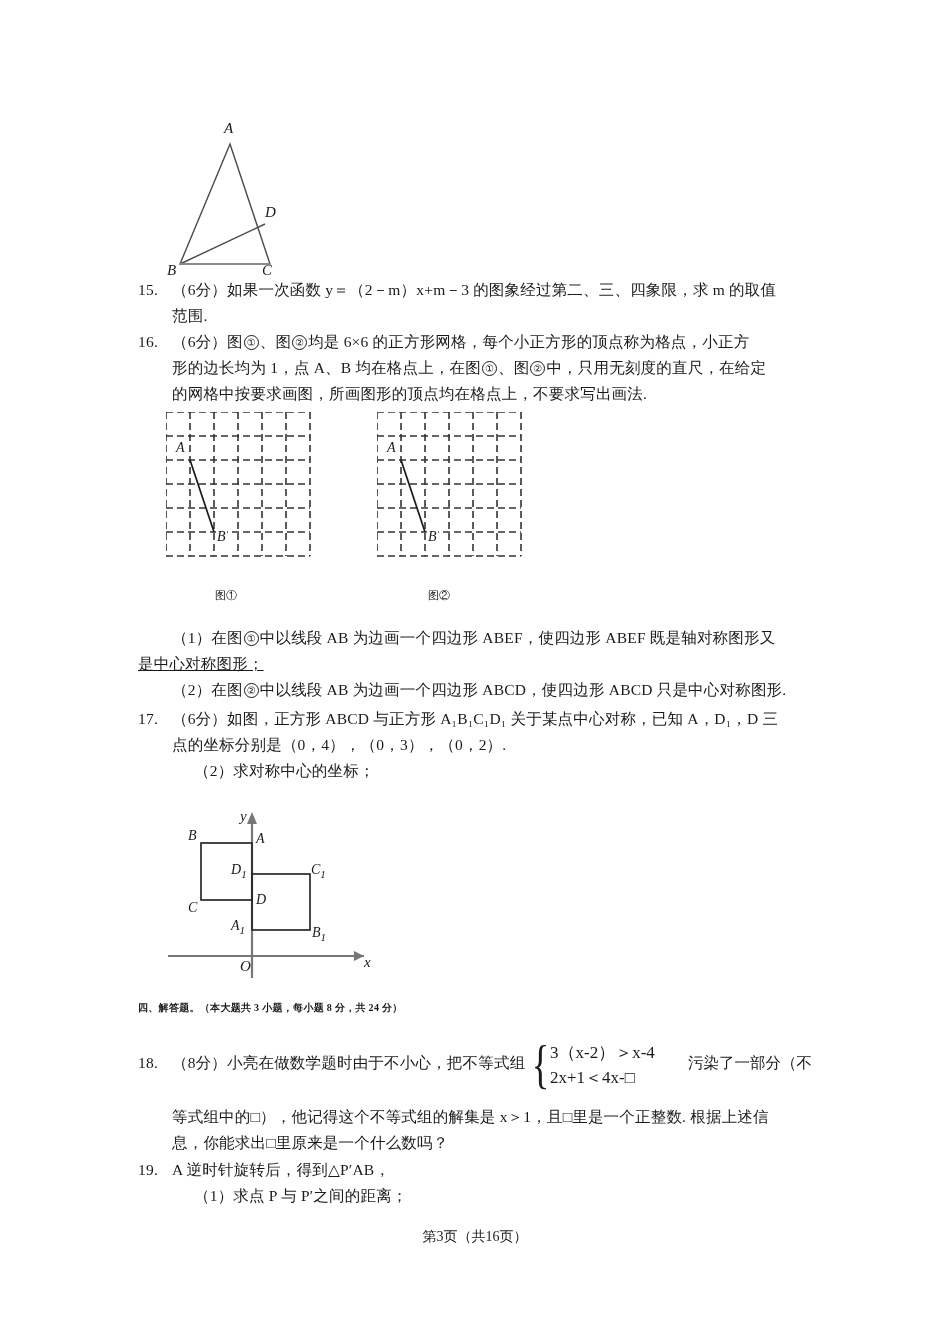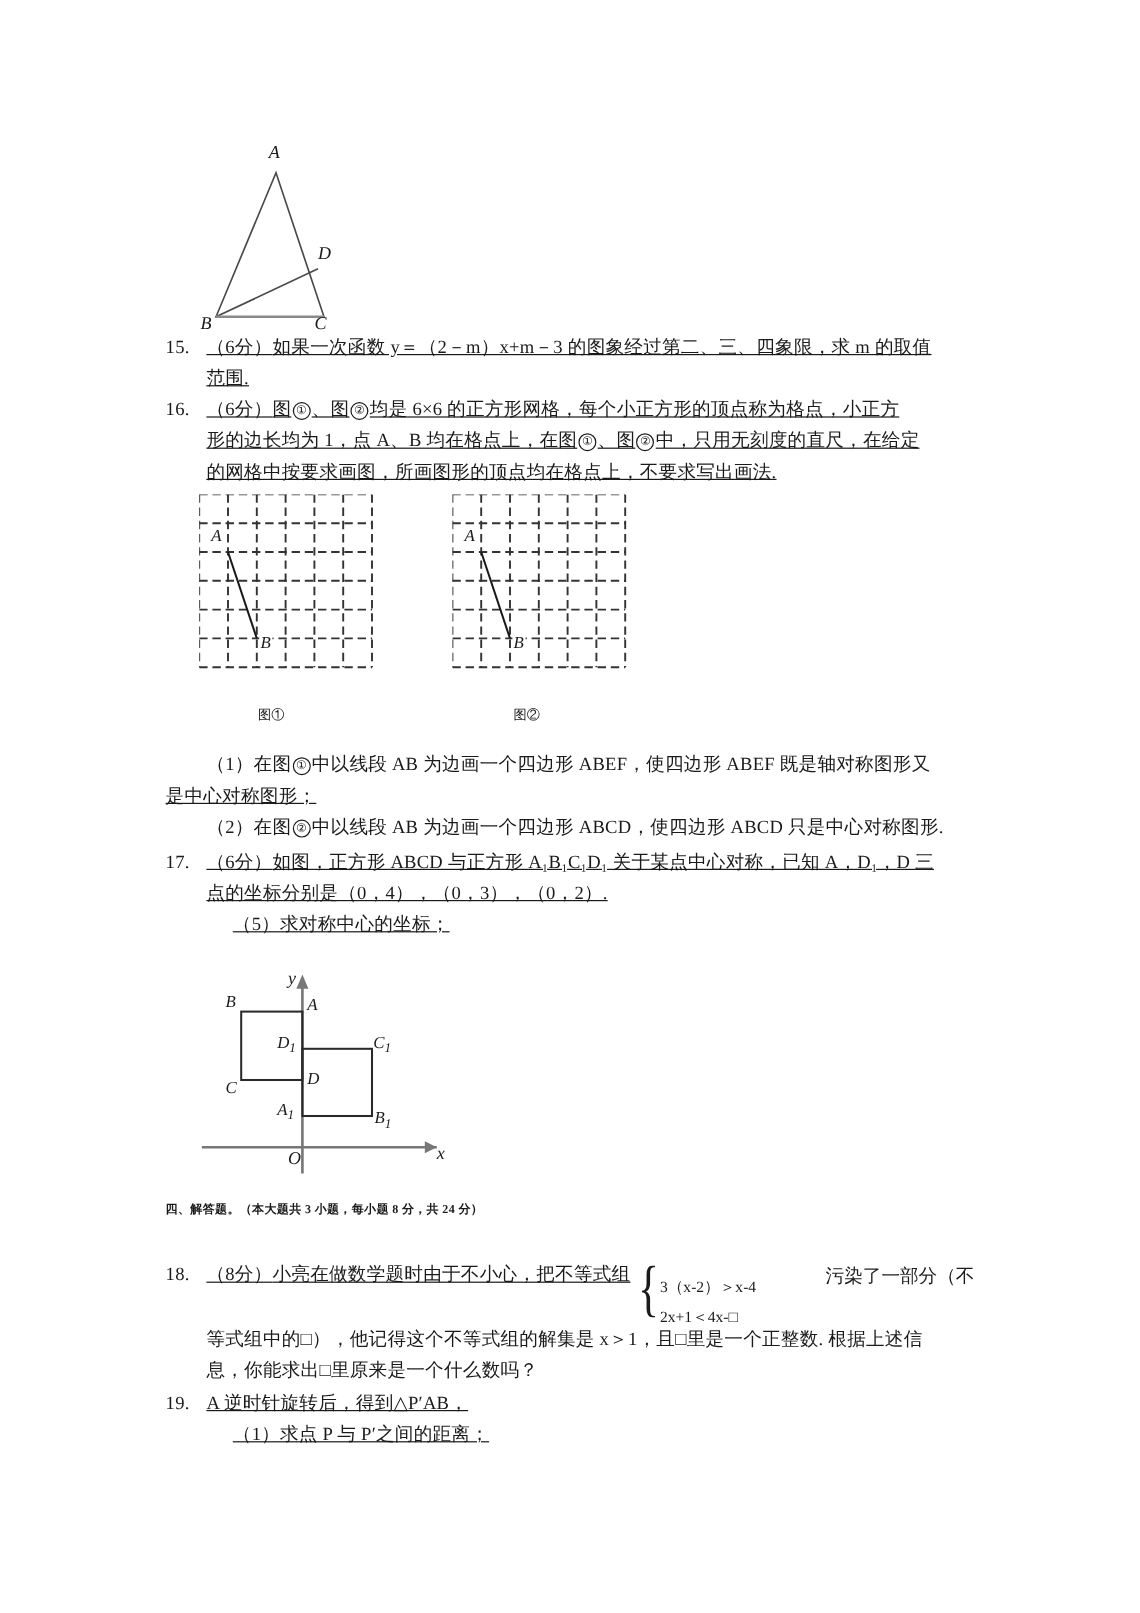"（6分）如果一次函数 y＝（2－m）x+m－3 的图象经过第二、三、四象限，求" .qbody { text-decoration: underline -> none }
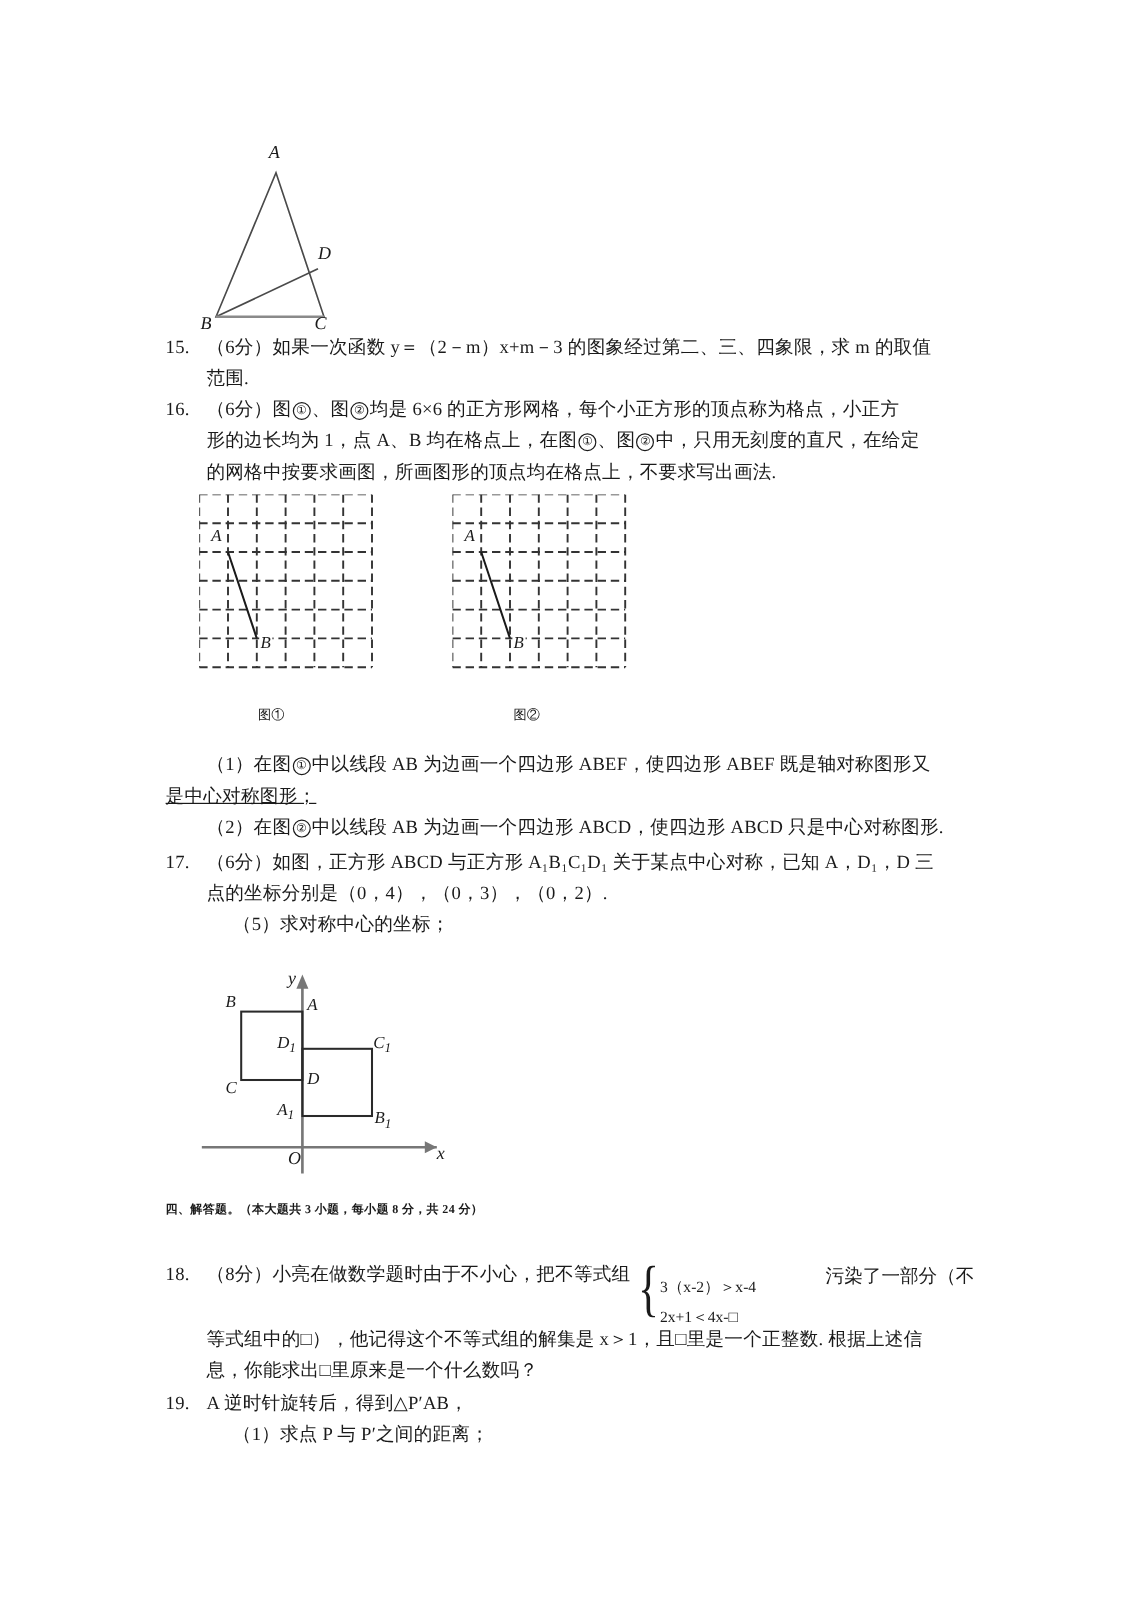"（5）求对称中心的坐标；" div { text: 5 -> 2 }
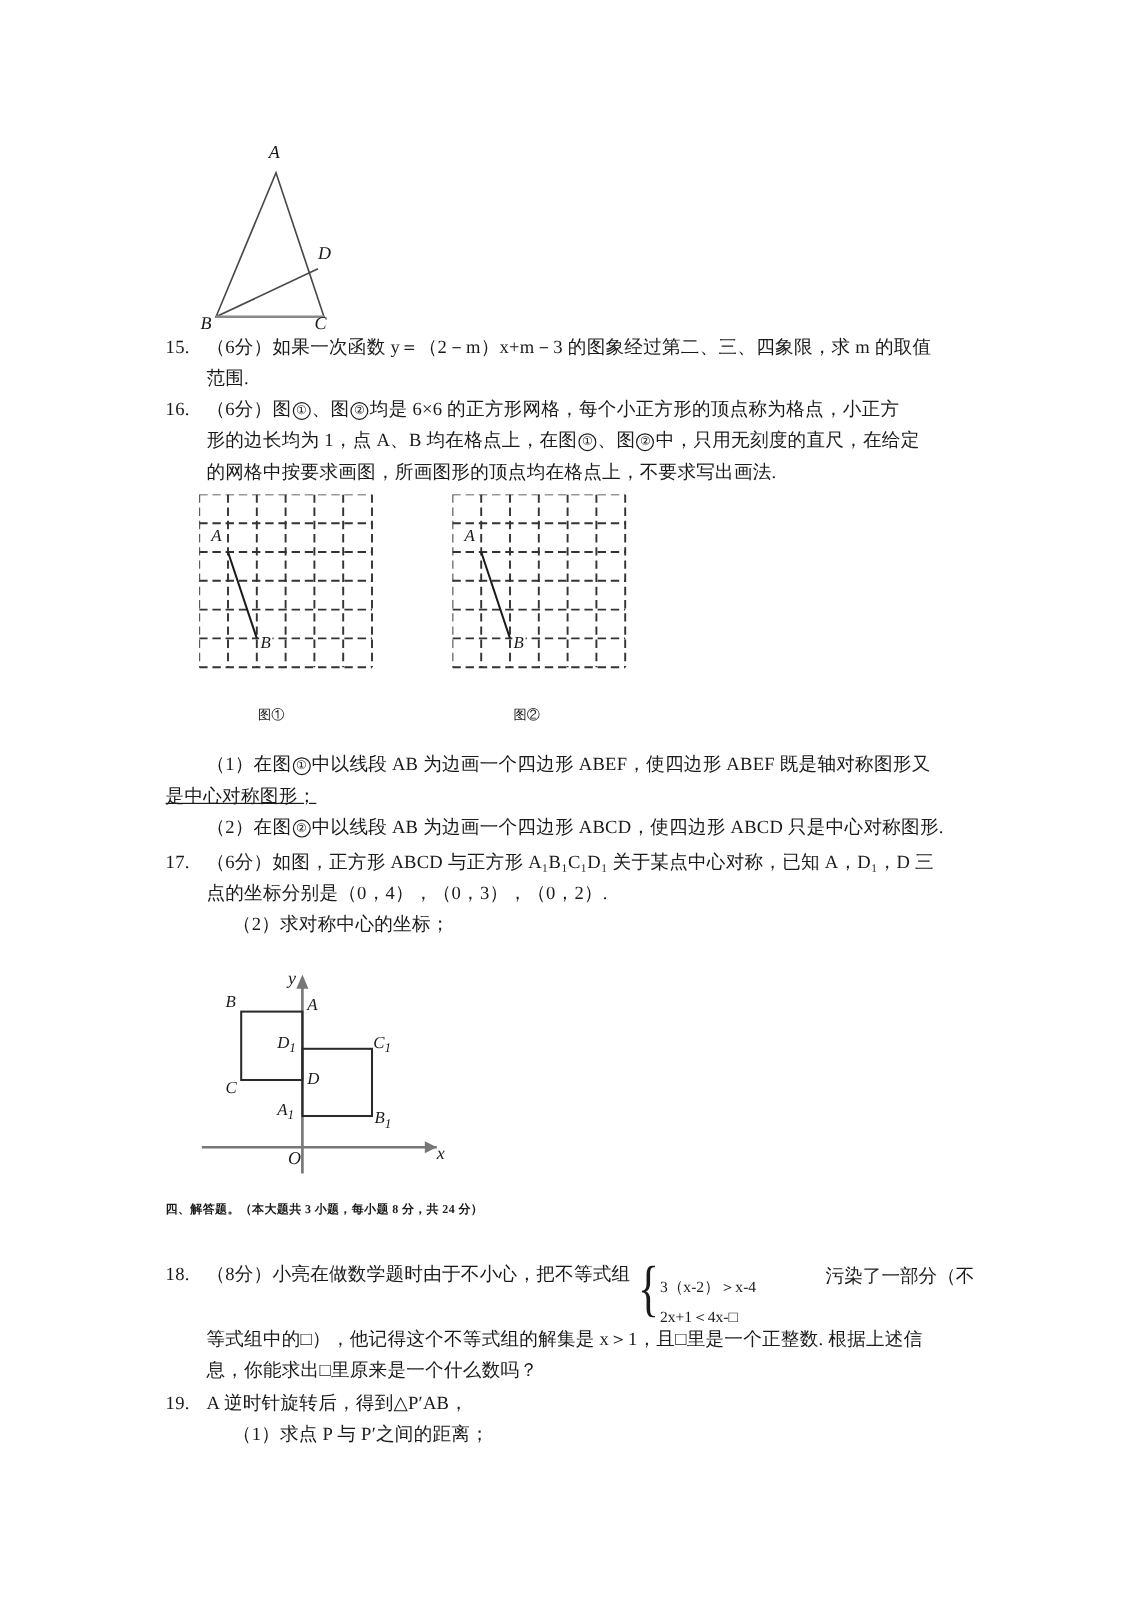"3（x-2）＞x-4" .ineq-rows { font-size: 13px -> 17px; margin-top: 20px -> none }
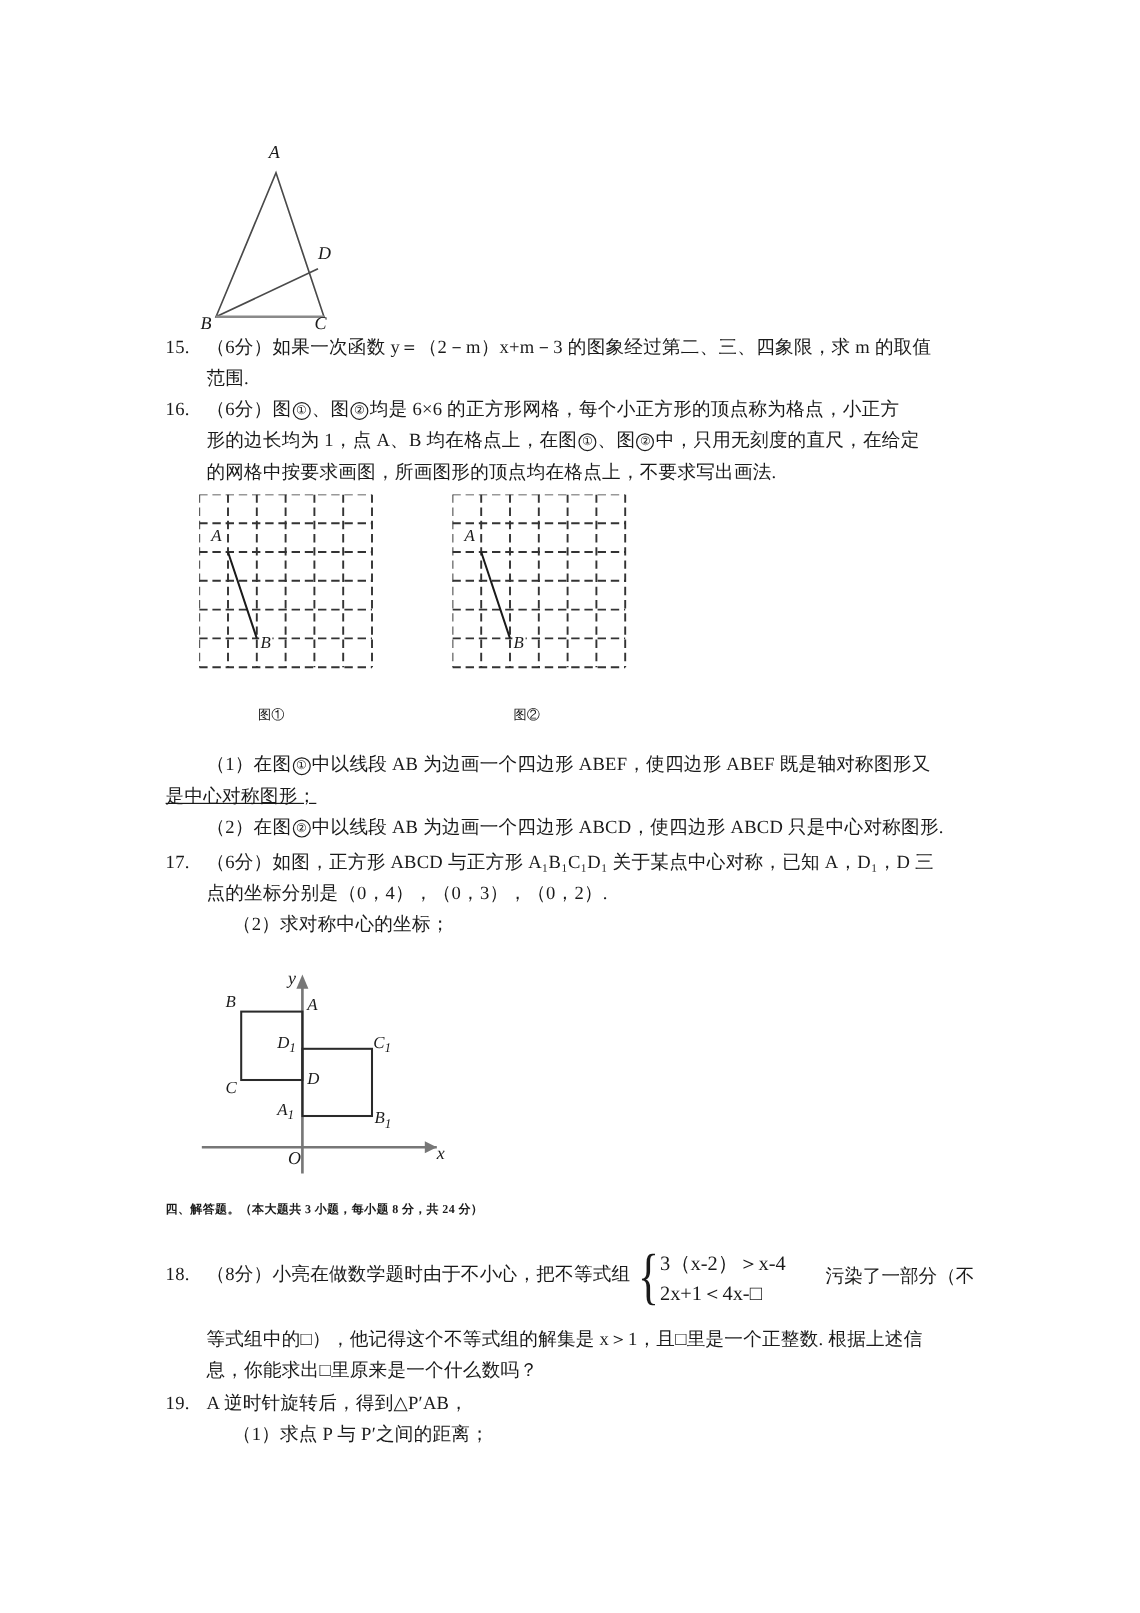"第3页（共16页）" div.footer { html: none -> <div>第3页（共16页）</div> }
